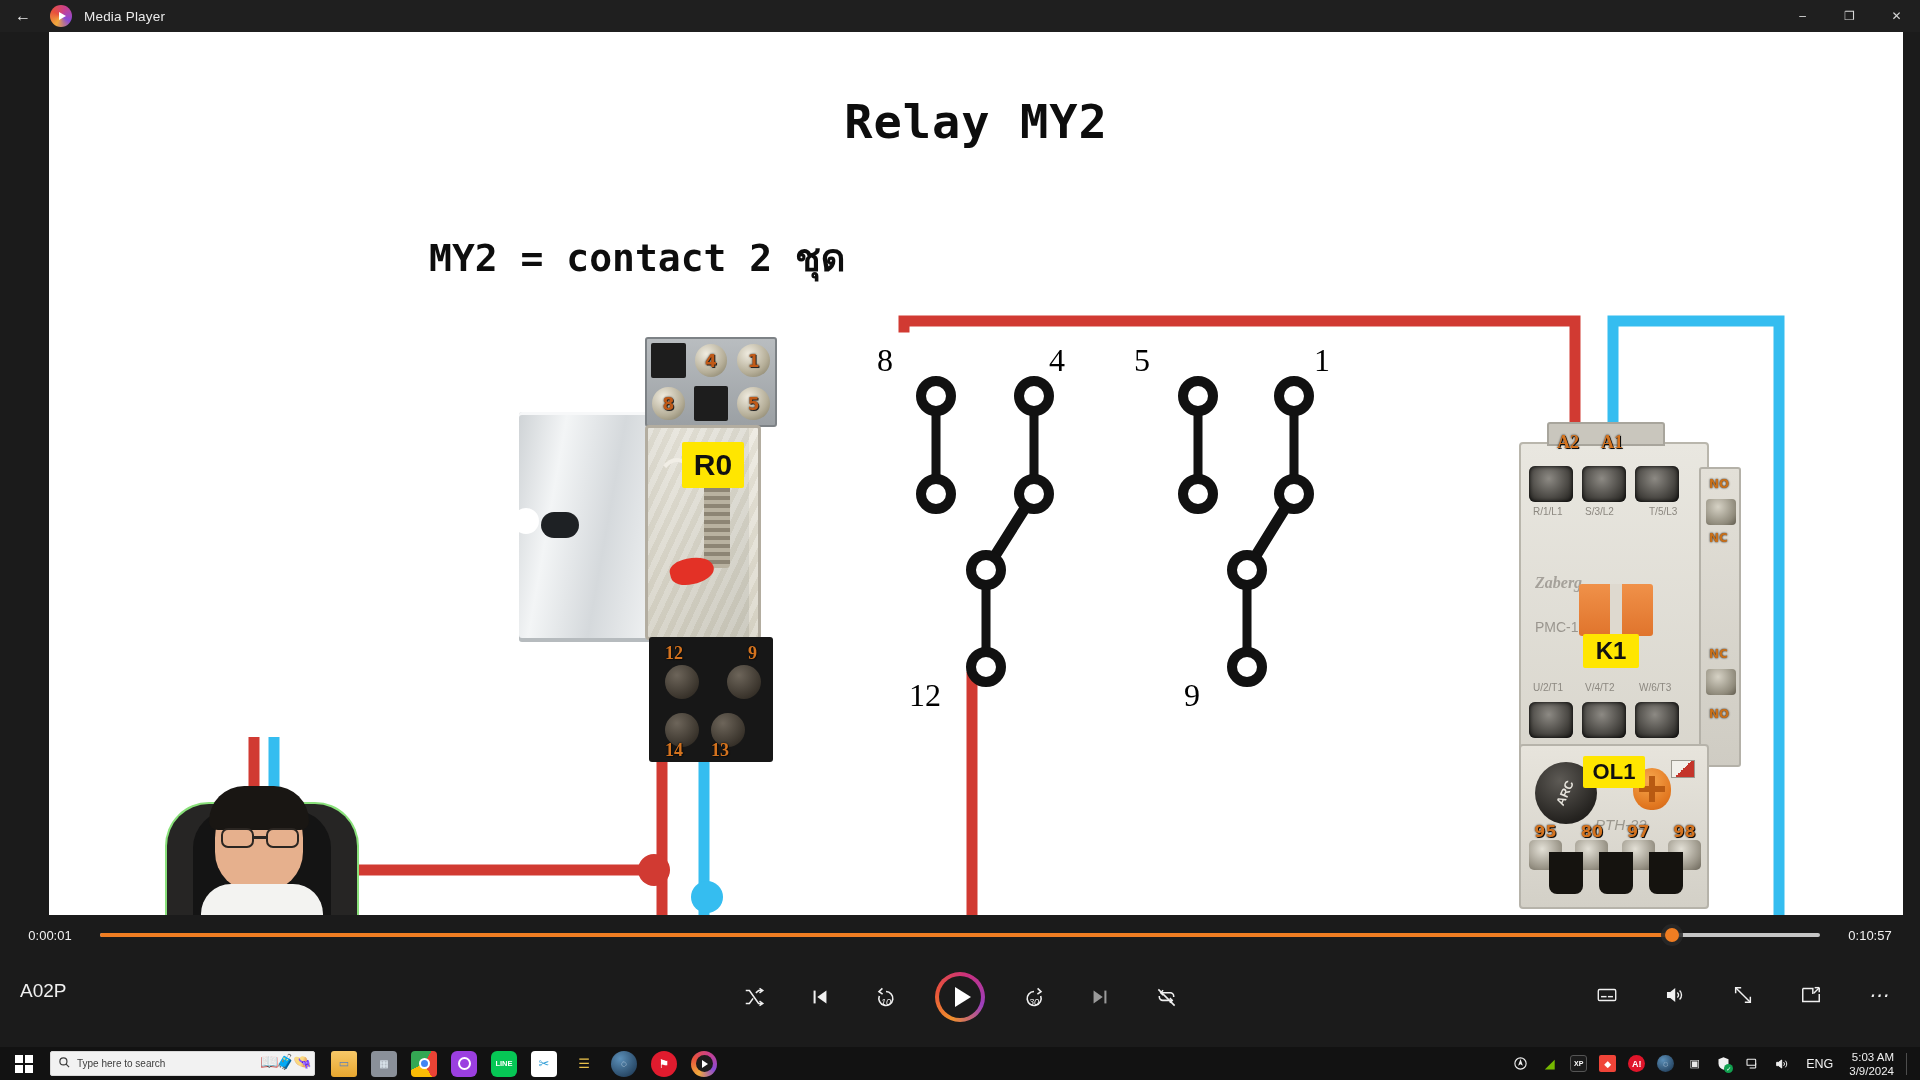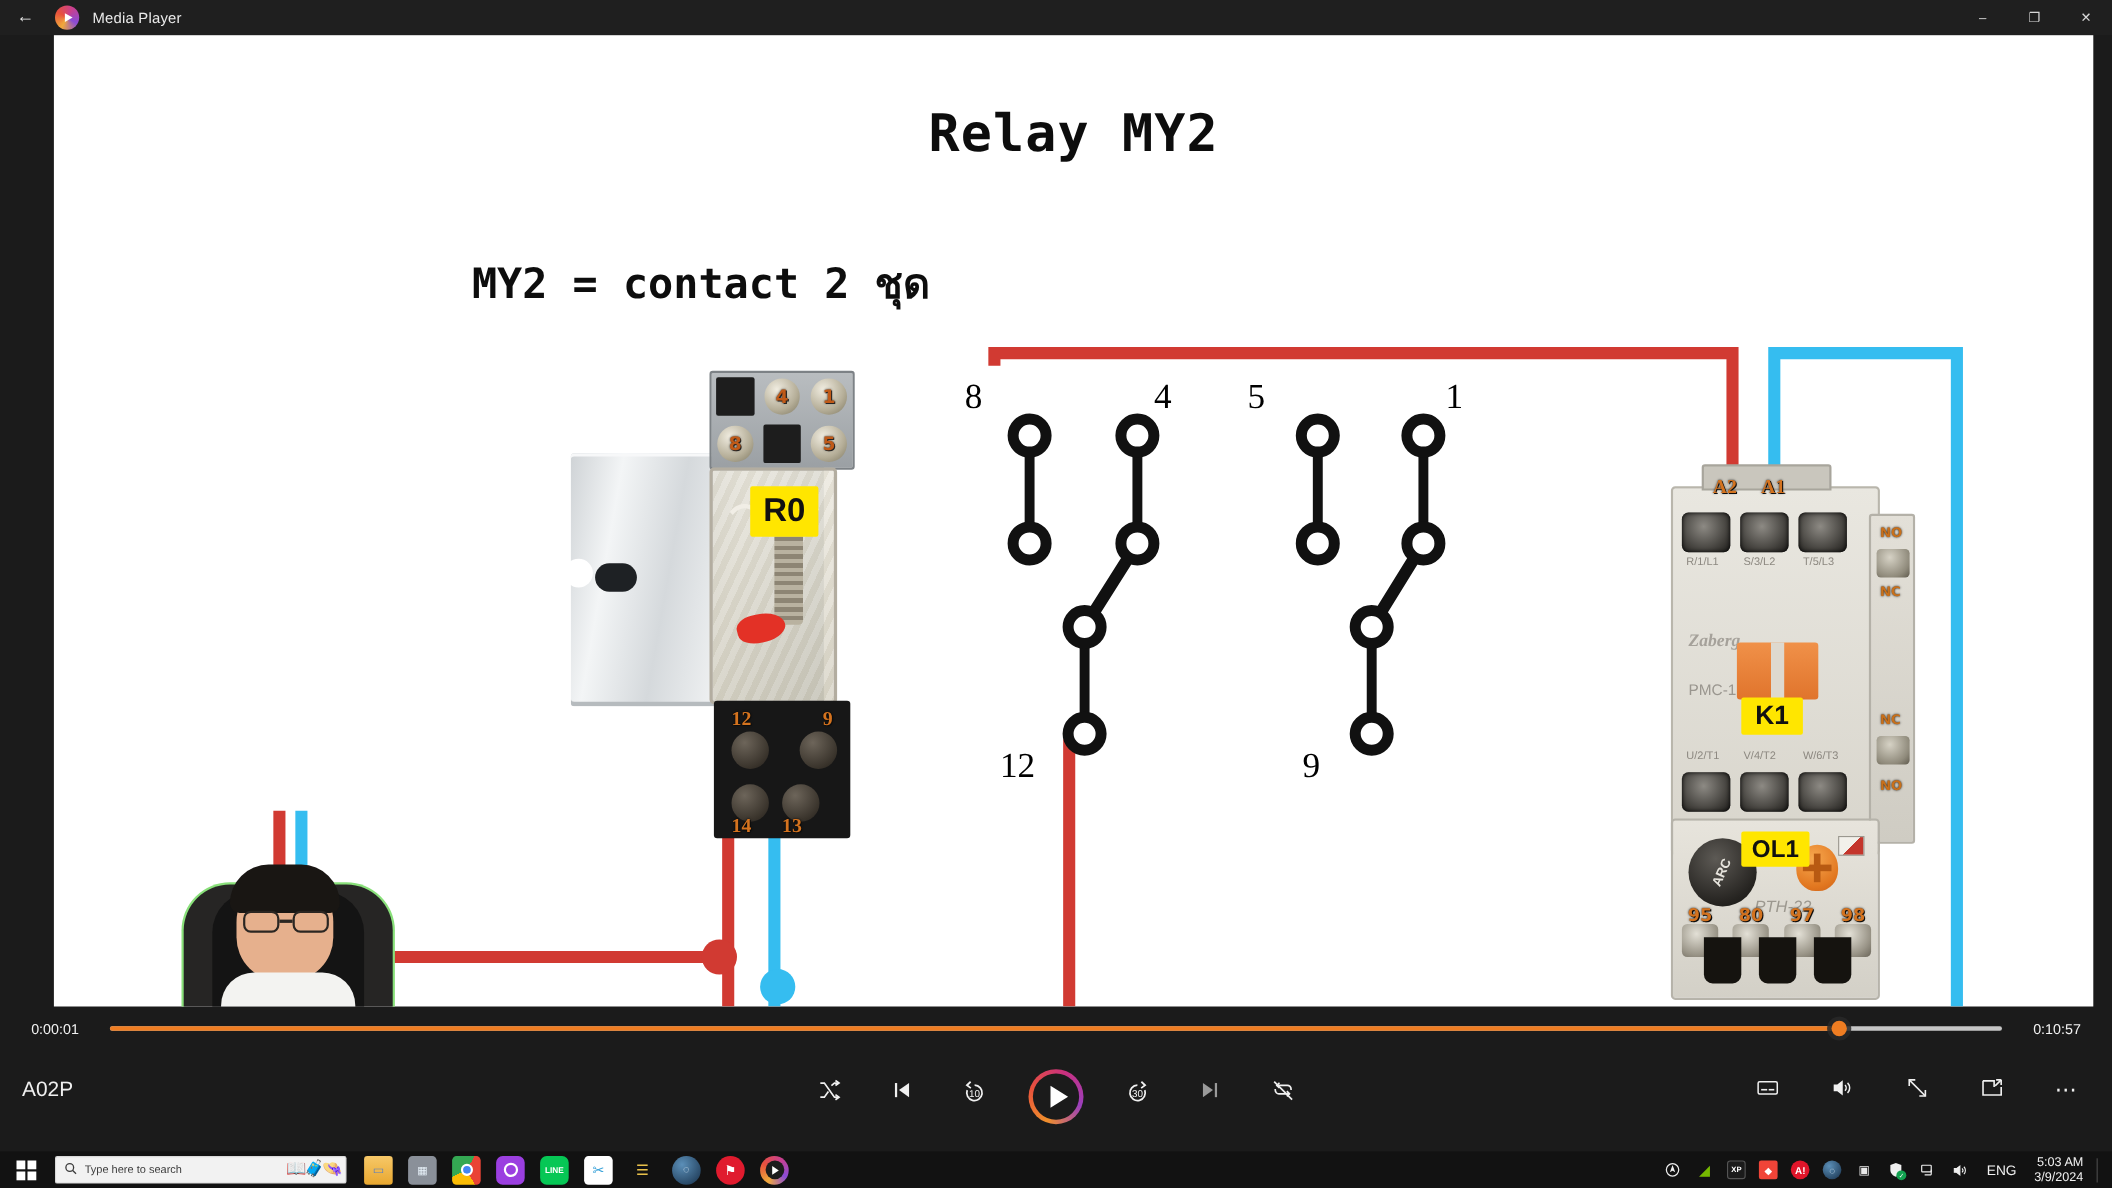"T/5/L3" div.lbl { left: 118px -> 128px }
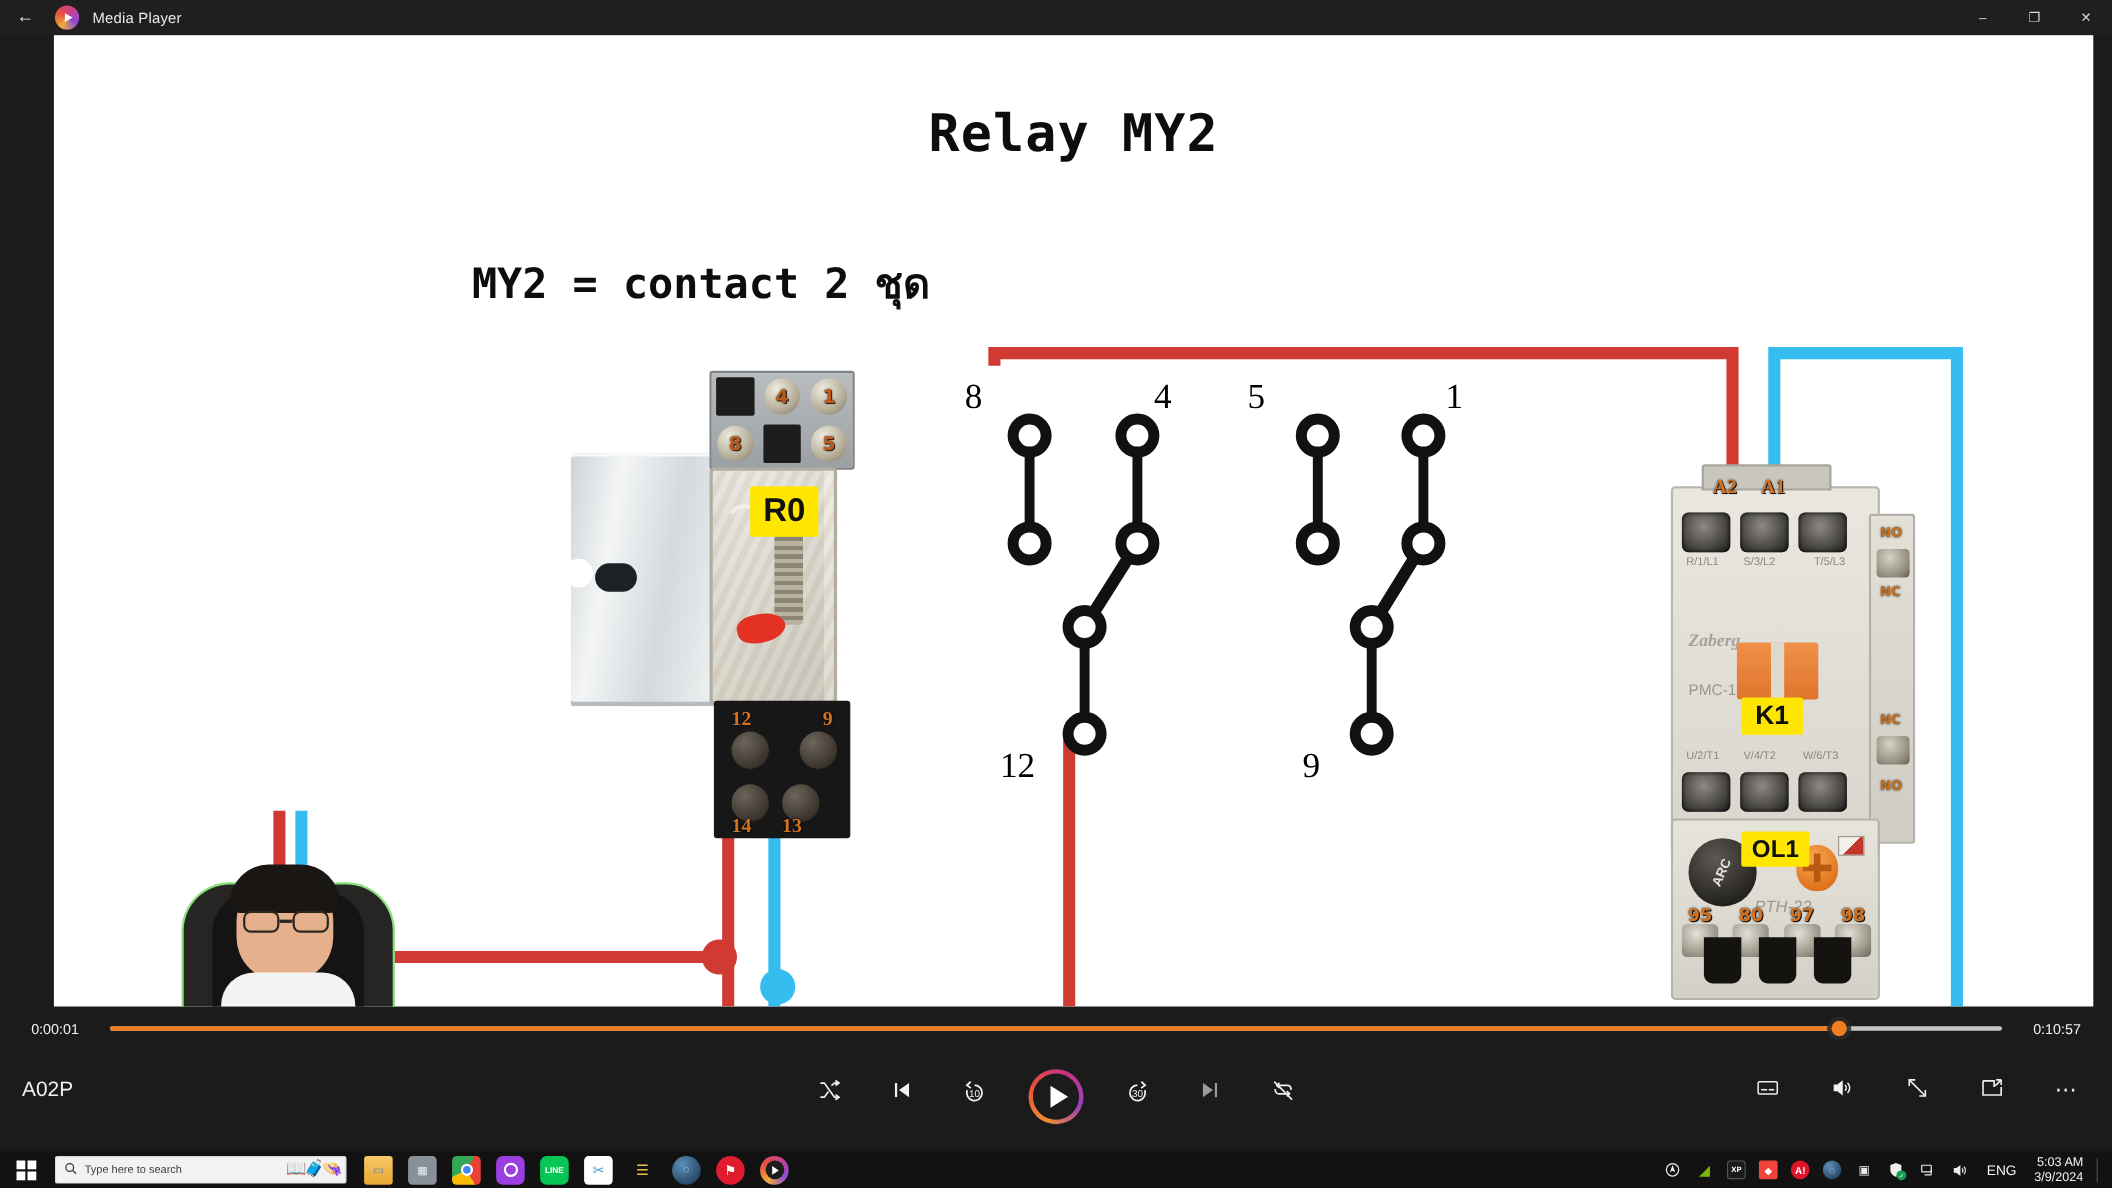"10" .cbtn { align-items: none -> center; font-style: none -> italic }
